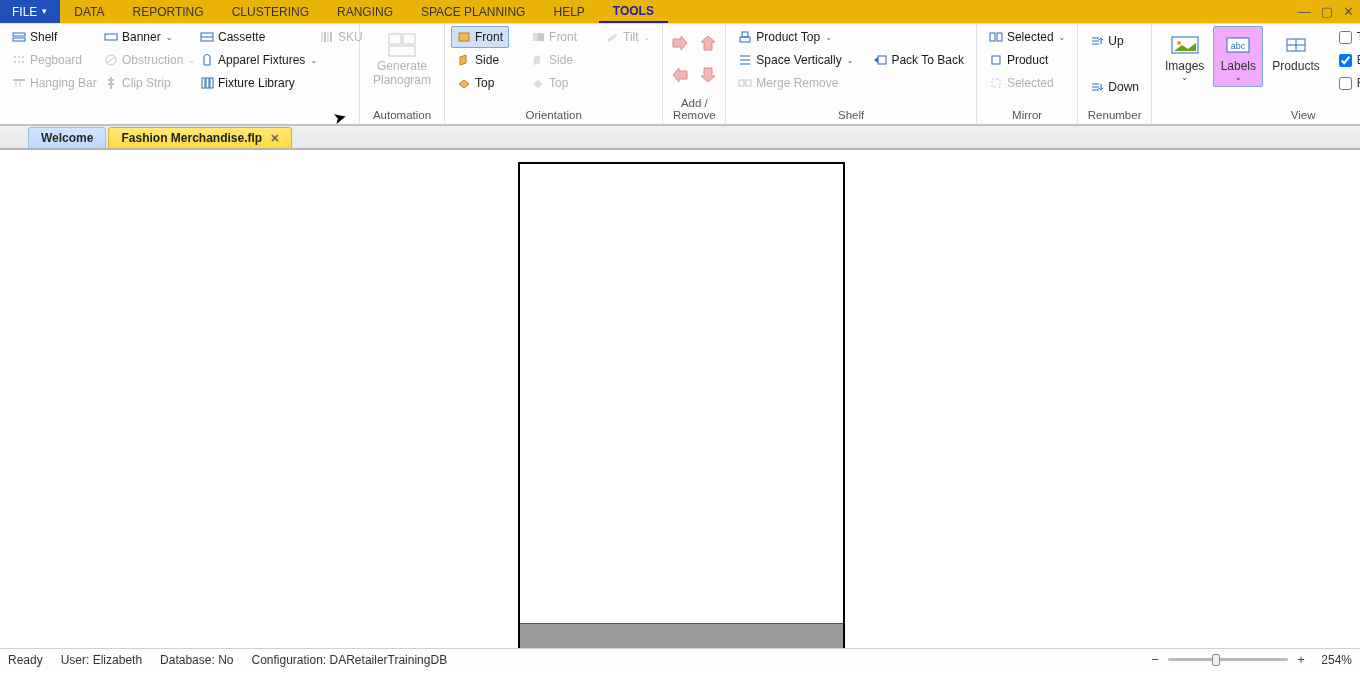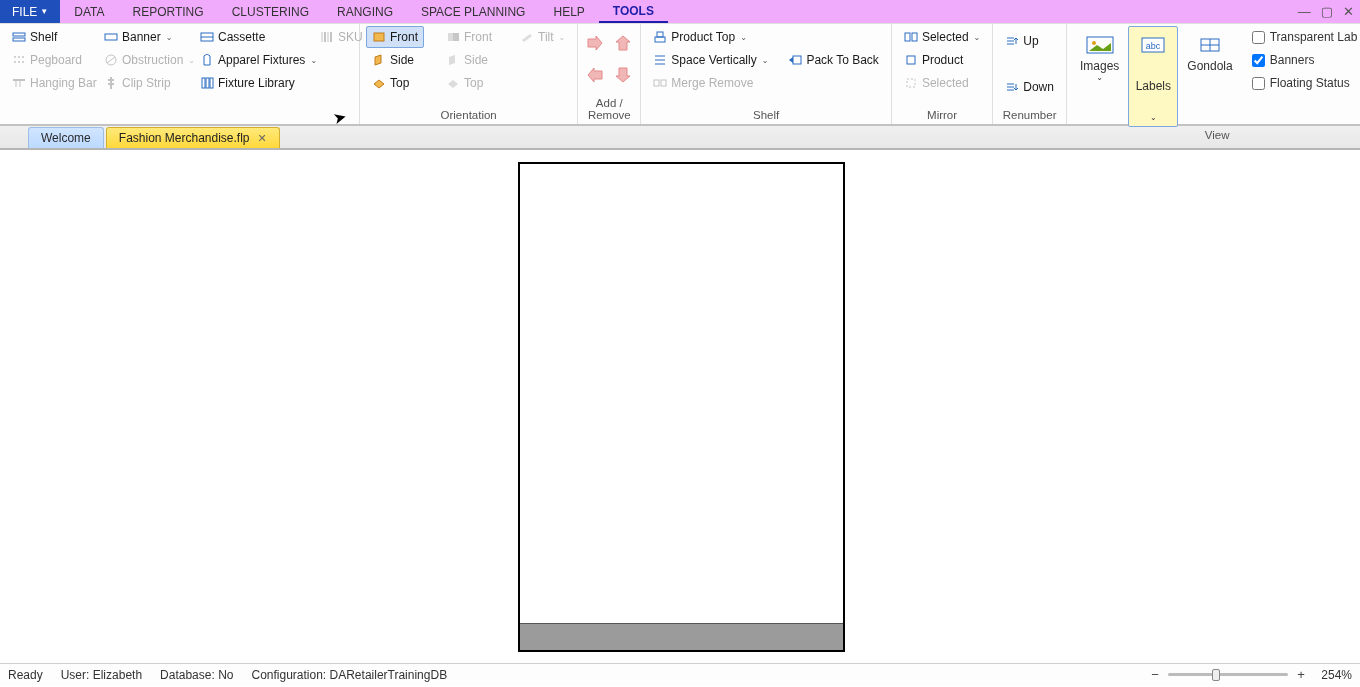"FILE" .menubar { background: #f0abfc -> #eab308 }
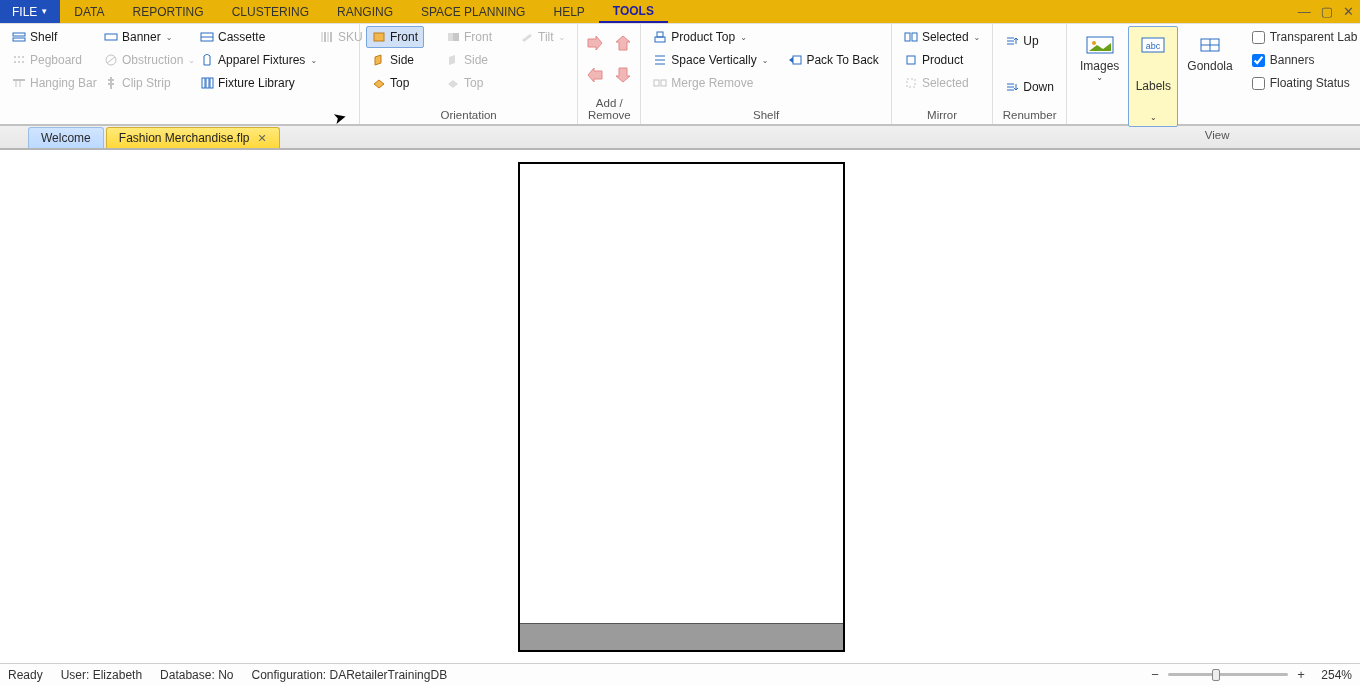"abc" .big-btn.selected { background: #fef9c3 -> #f0abfc; gap: 20px -> none }
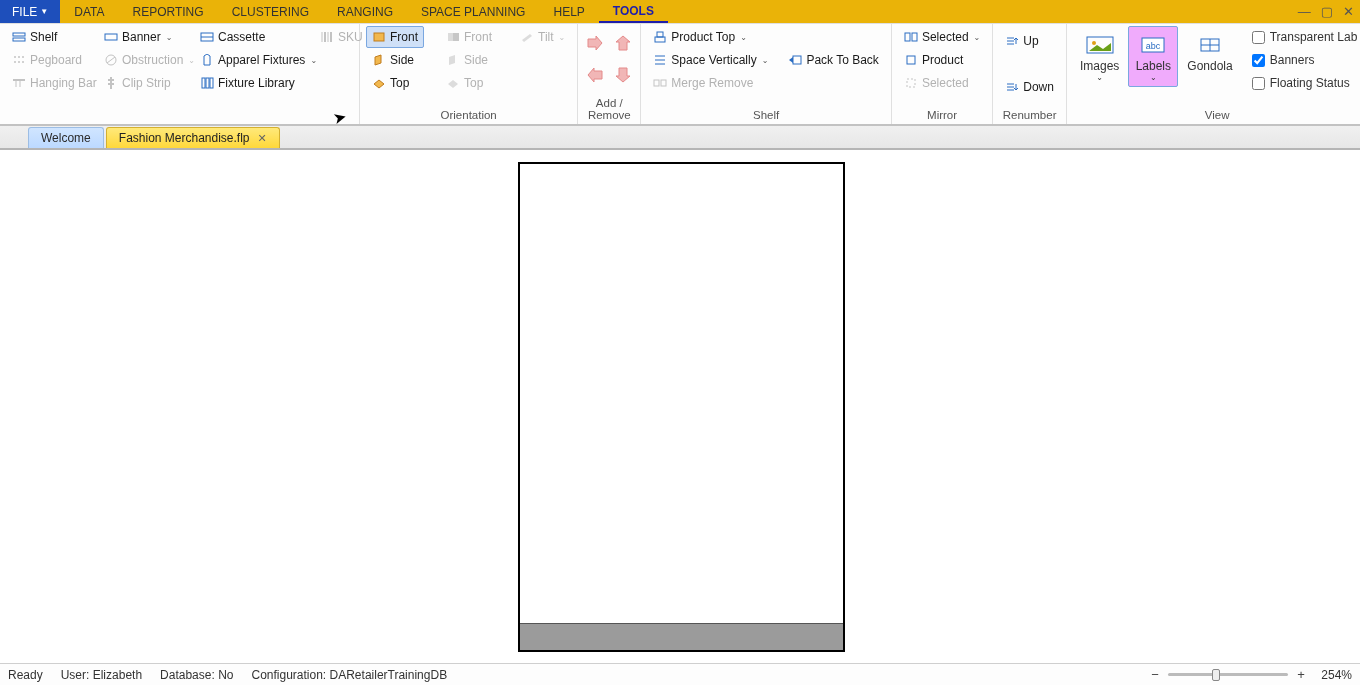"Generate" div.rgroup { html: none -> <div> <div> <div> <span> <svg> <rect></rect> <rect></rect> <rect></rect> </svg> </span> <span>Generate</span> <span>Planogram</span> </div> </div> <div>Automation</div> </div> }
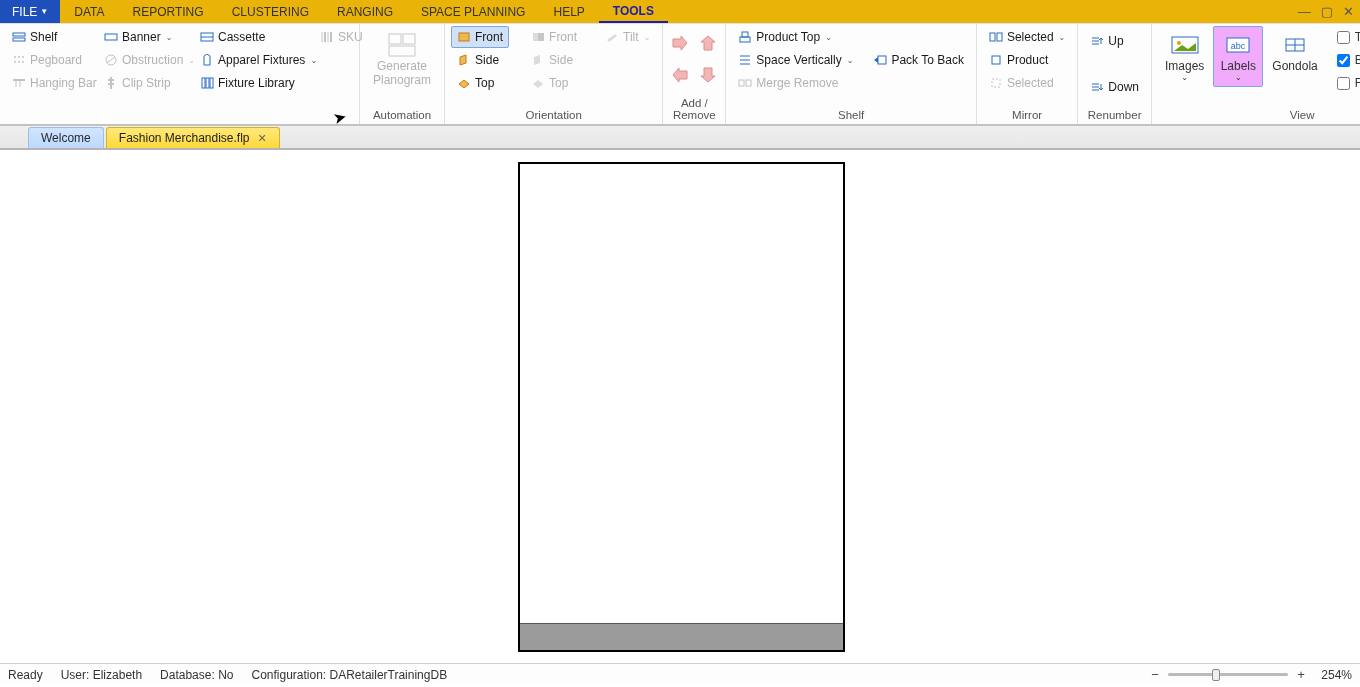"Gondola" span { text: Gondola -> Products }
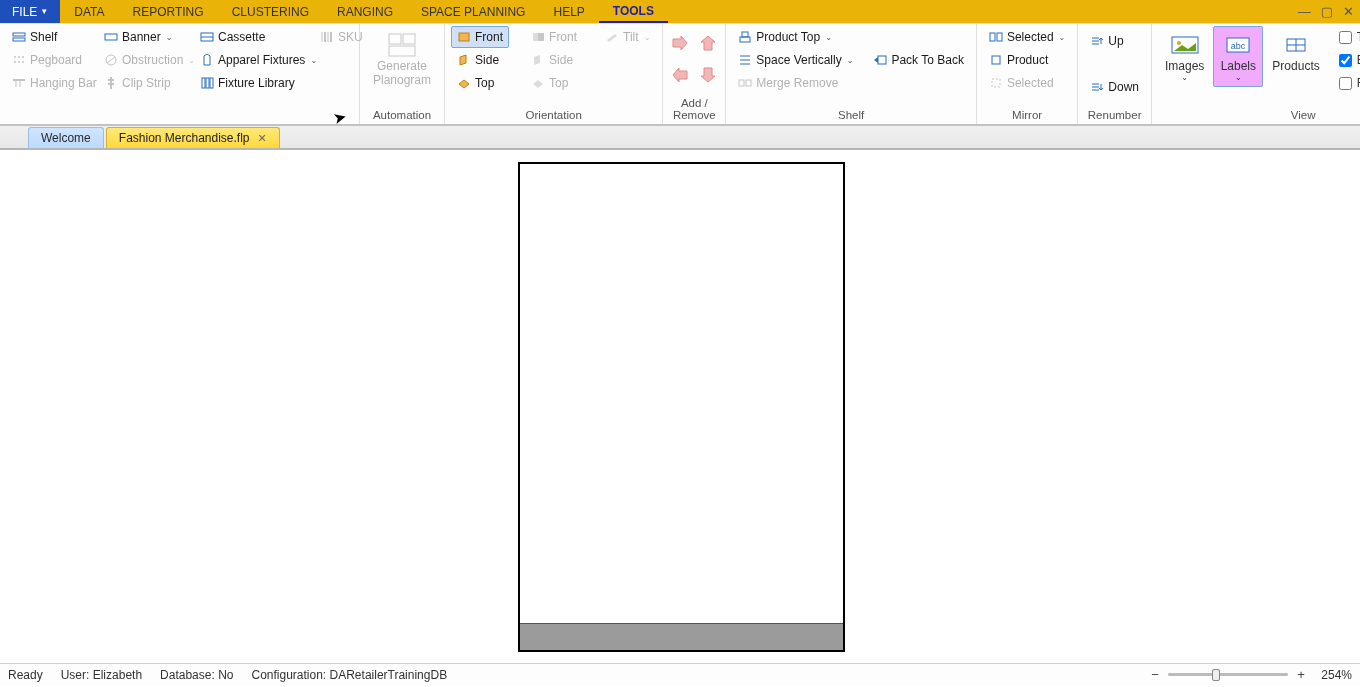"Welcome" .tabbar { font-weight: none -> bold }
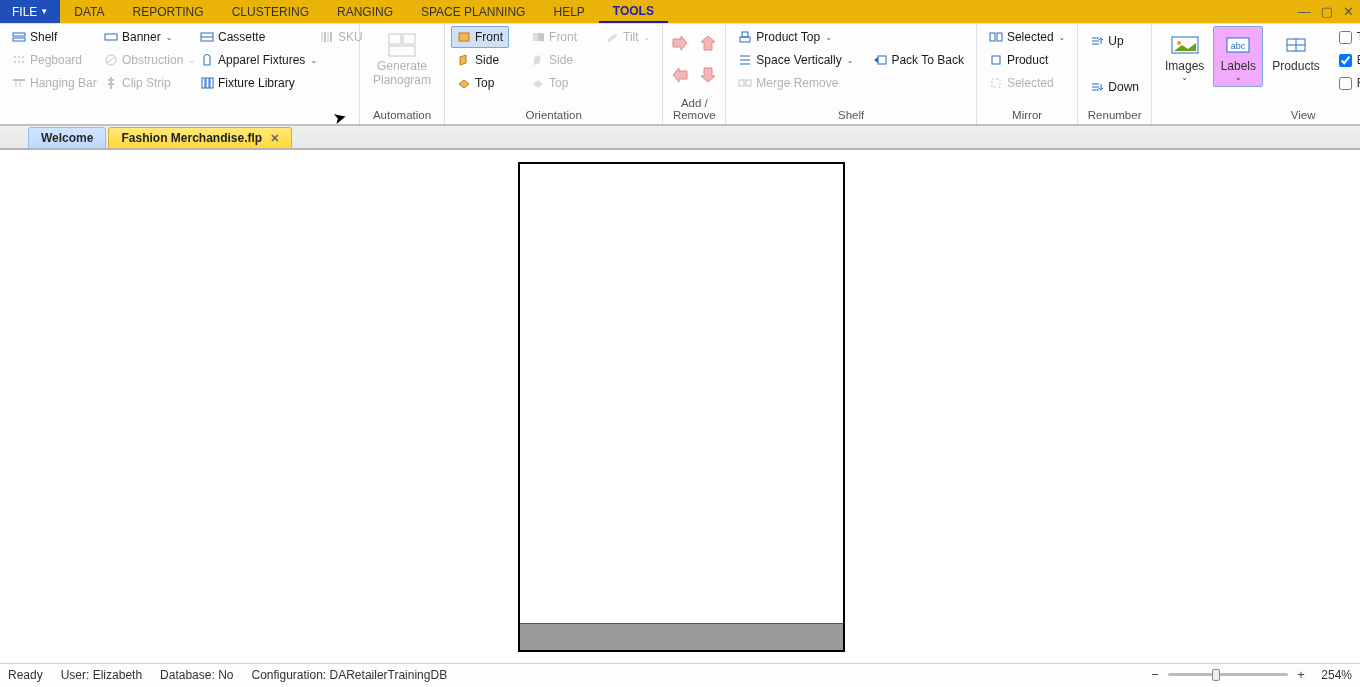"Ready" .statusbar { bottom: 2px -> 17px }
